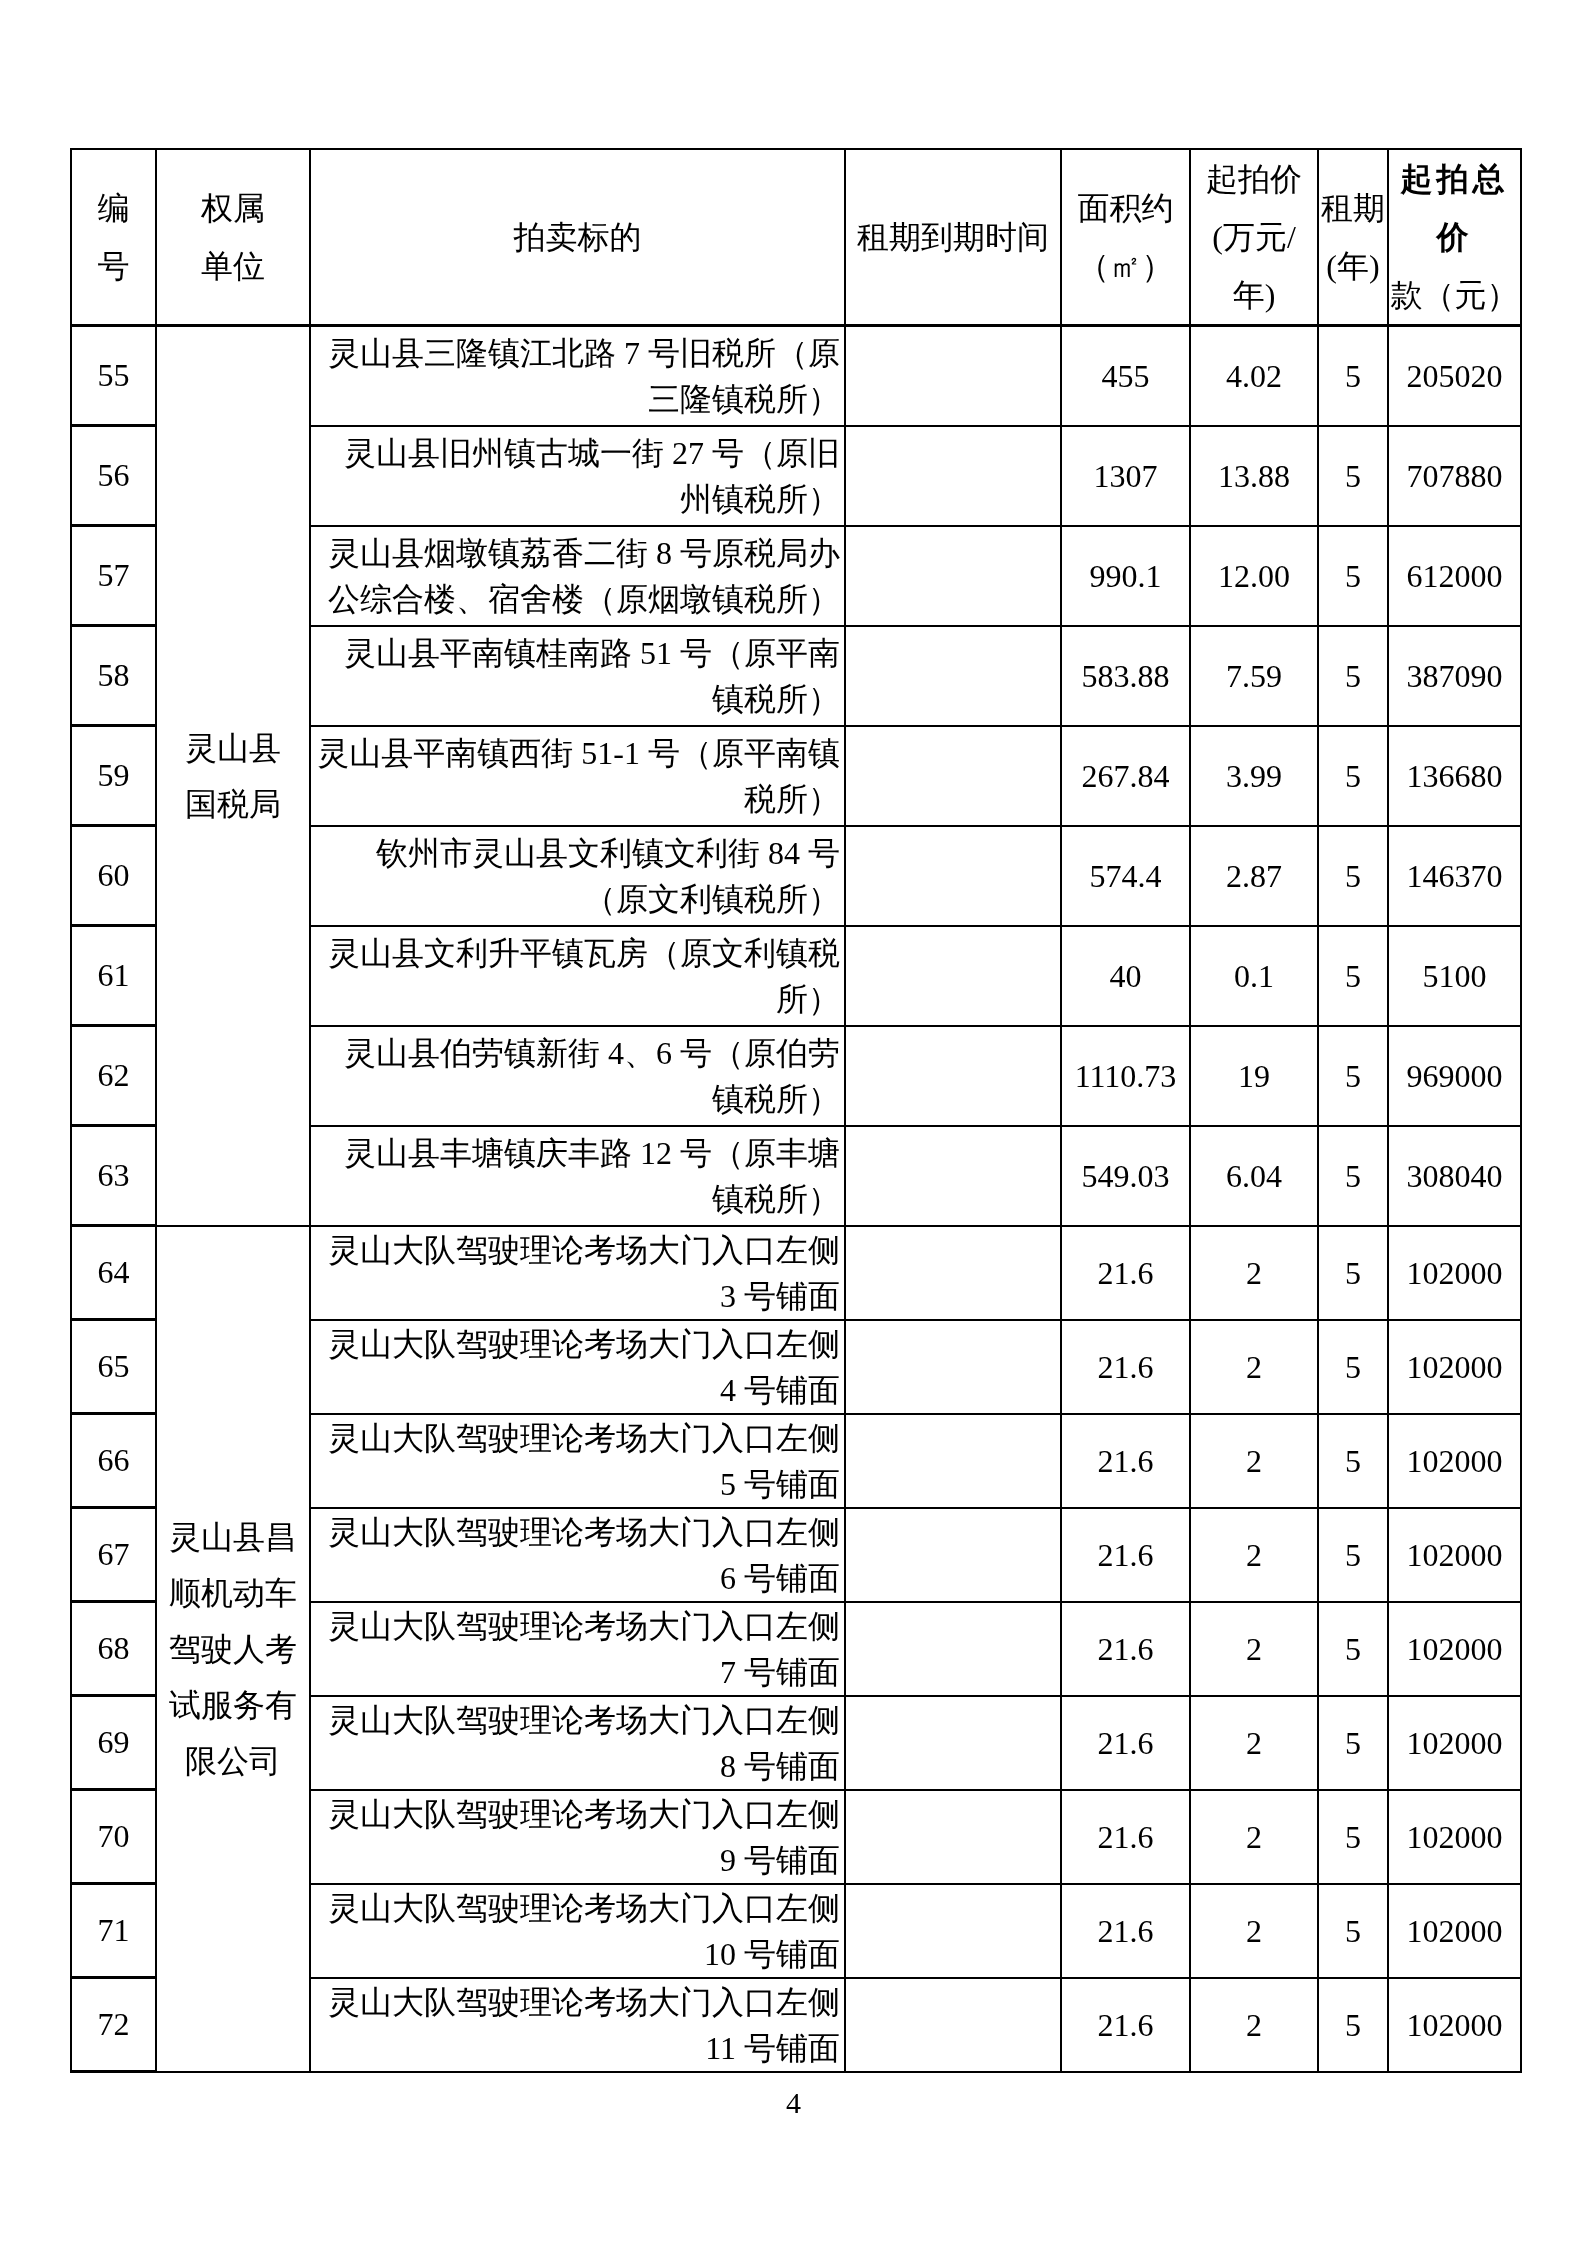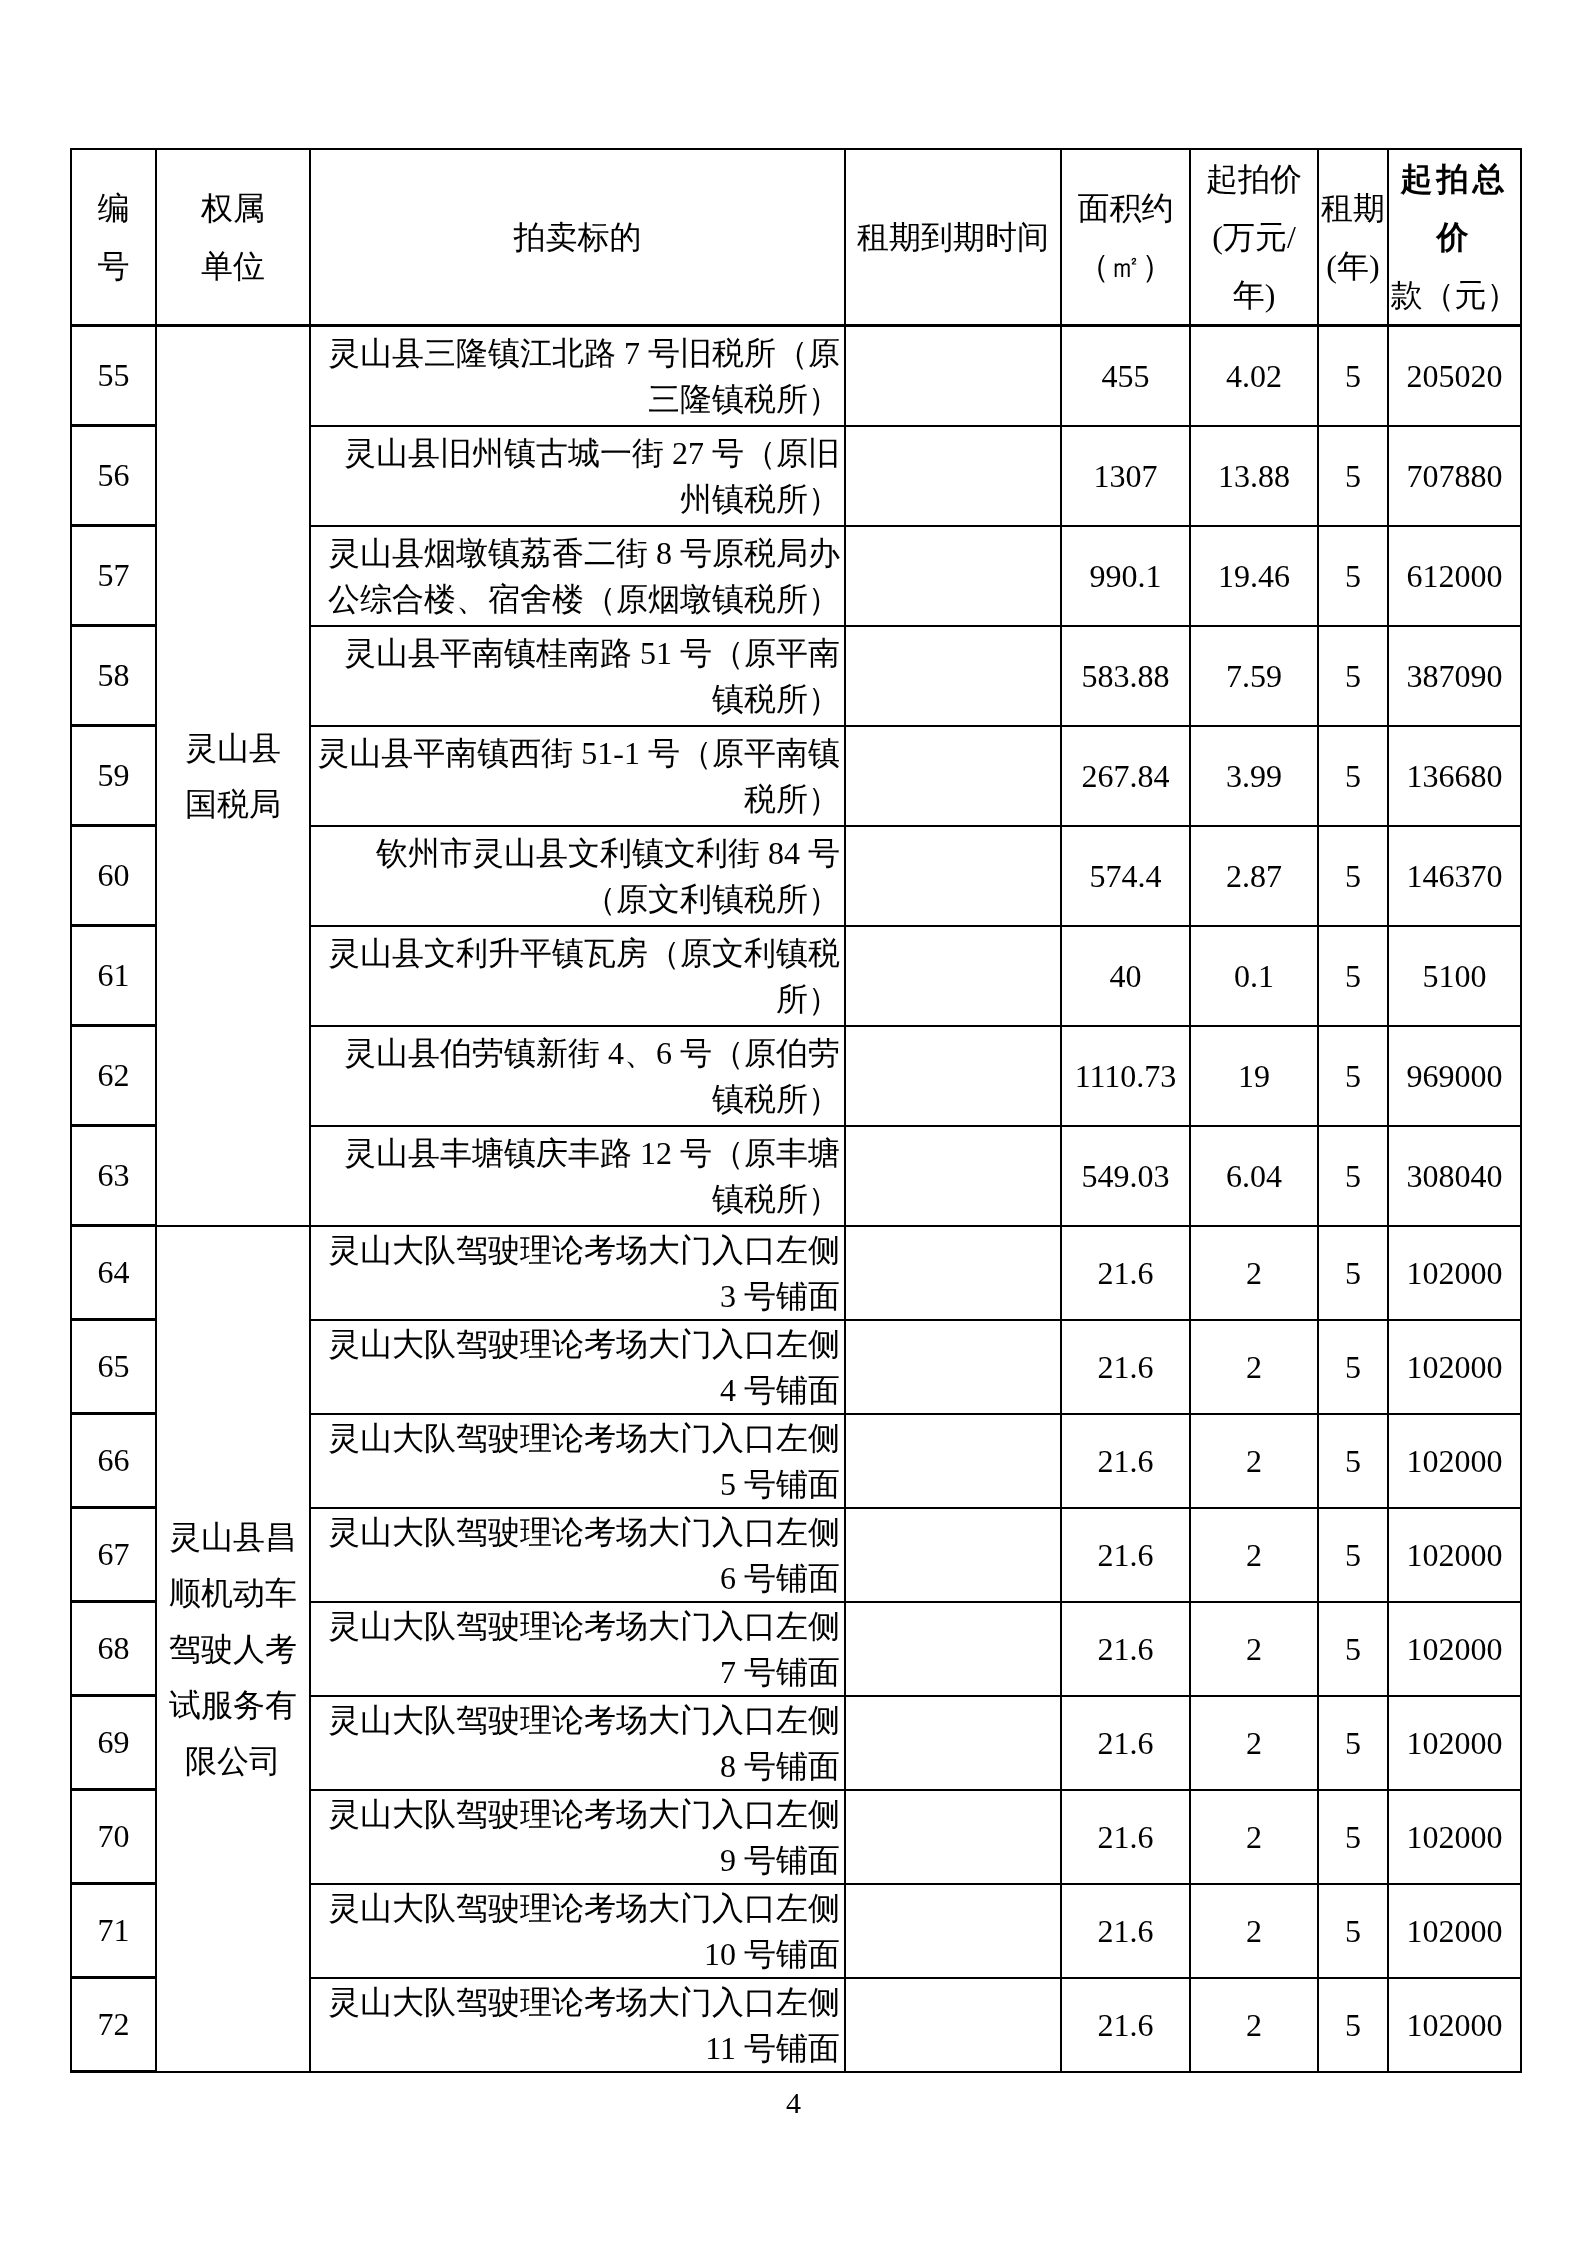"19.46" td.c-num { text: 19.46 -> 12.00 }
